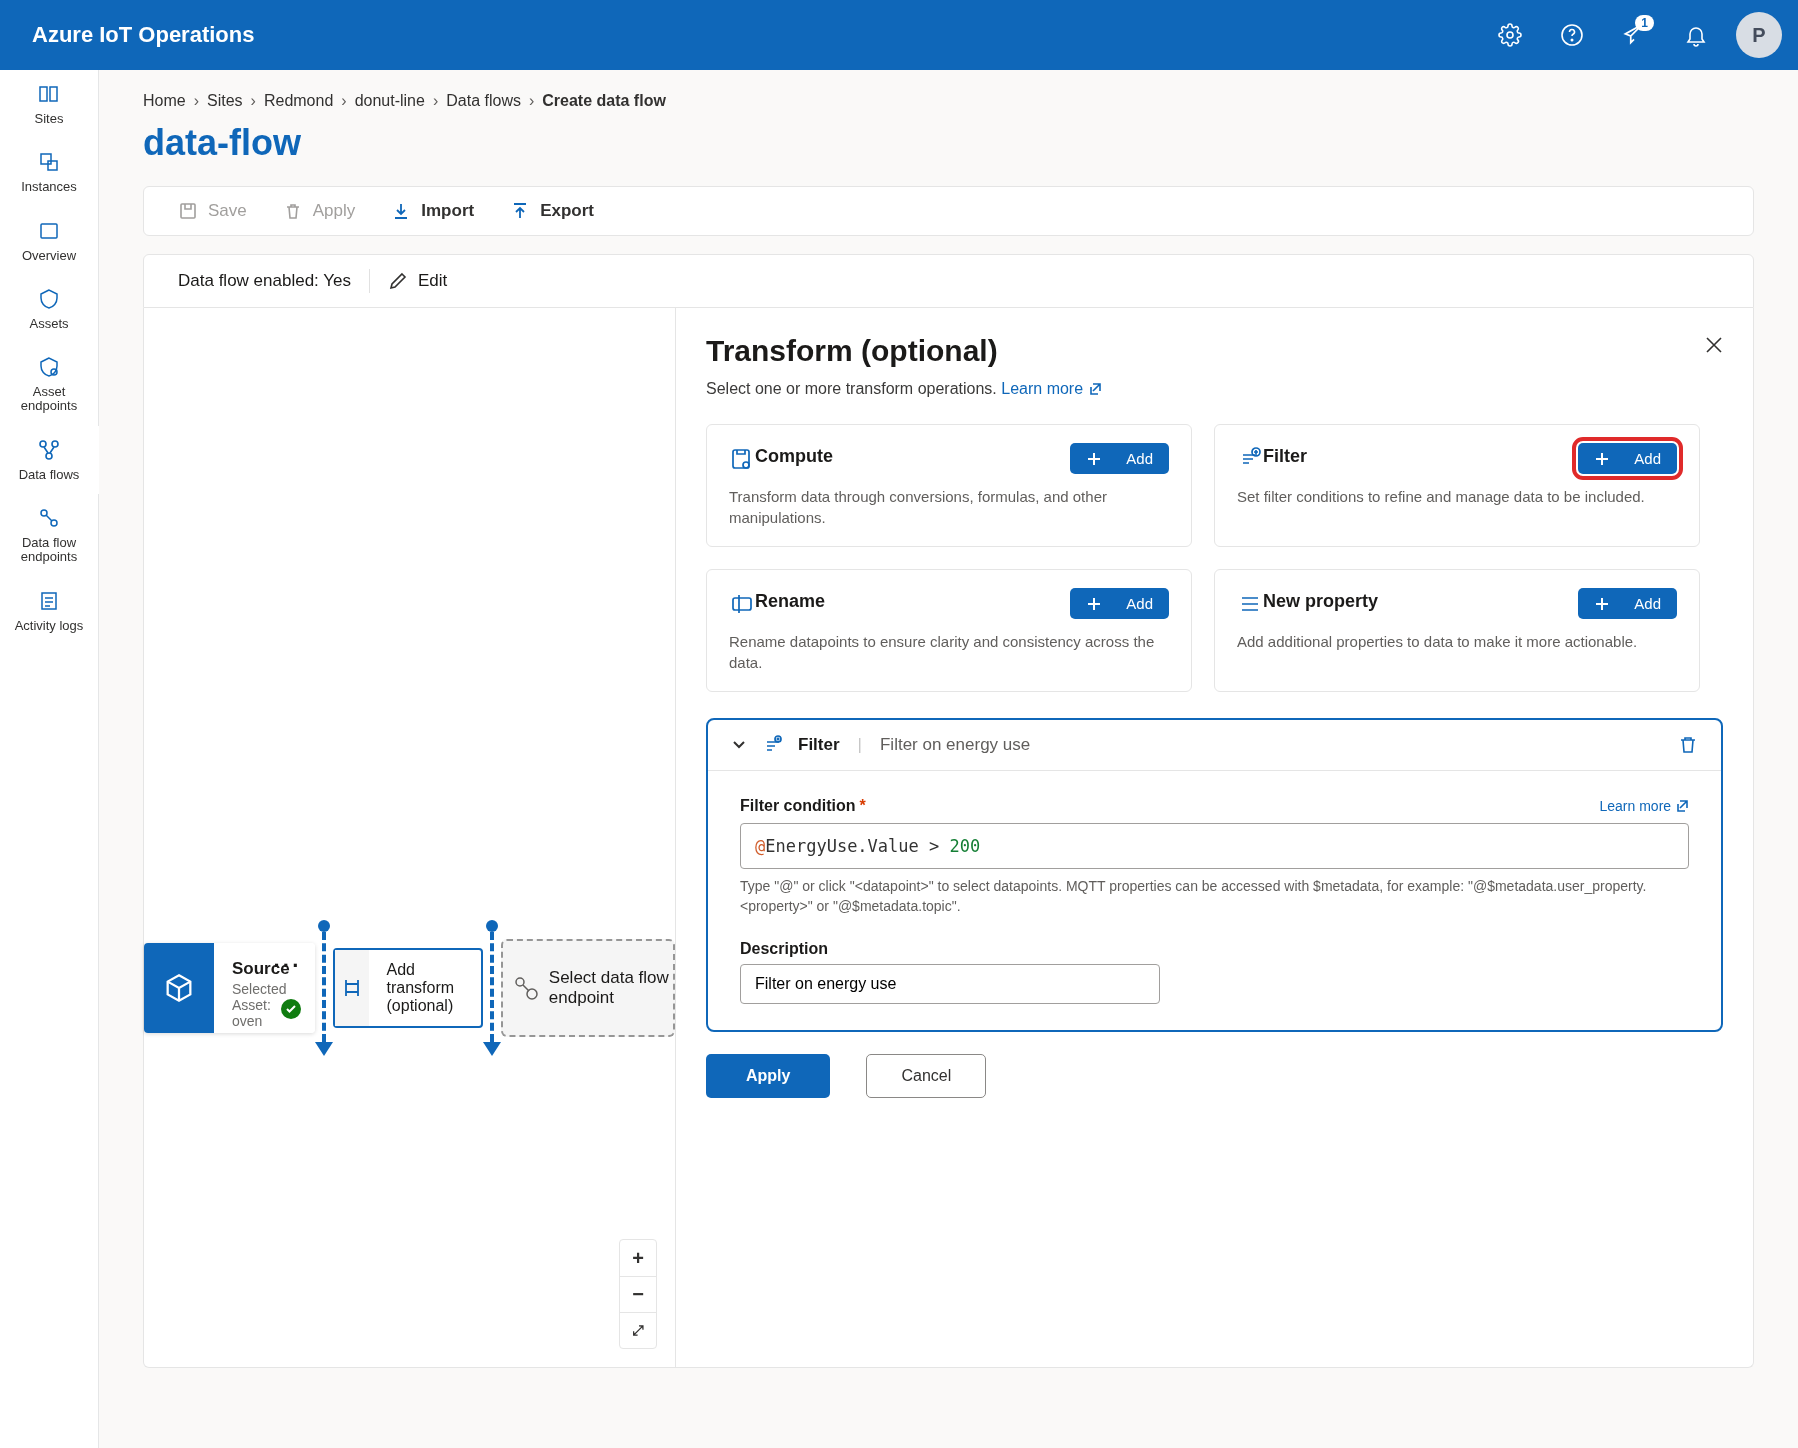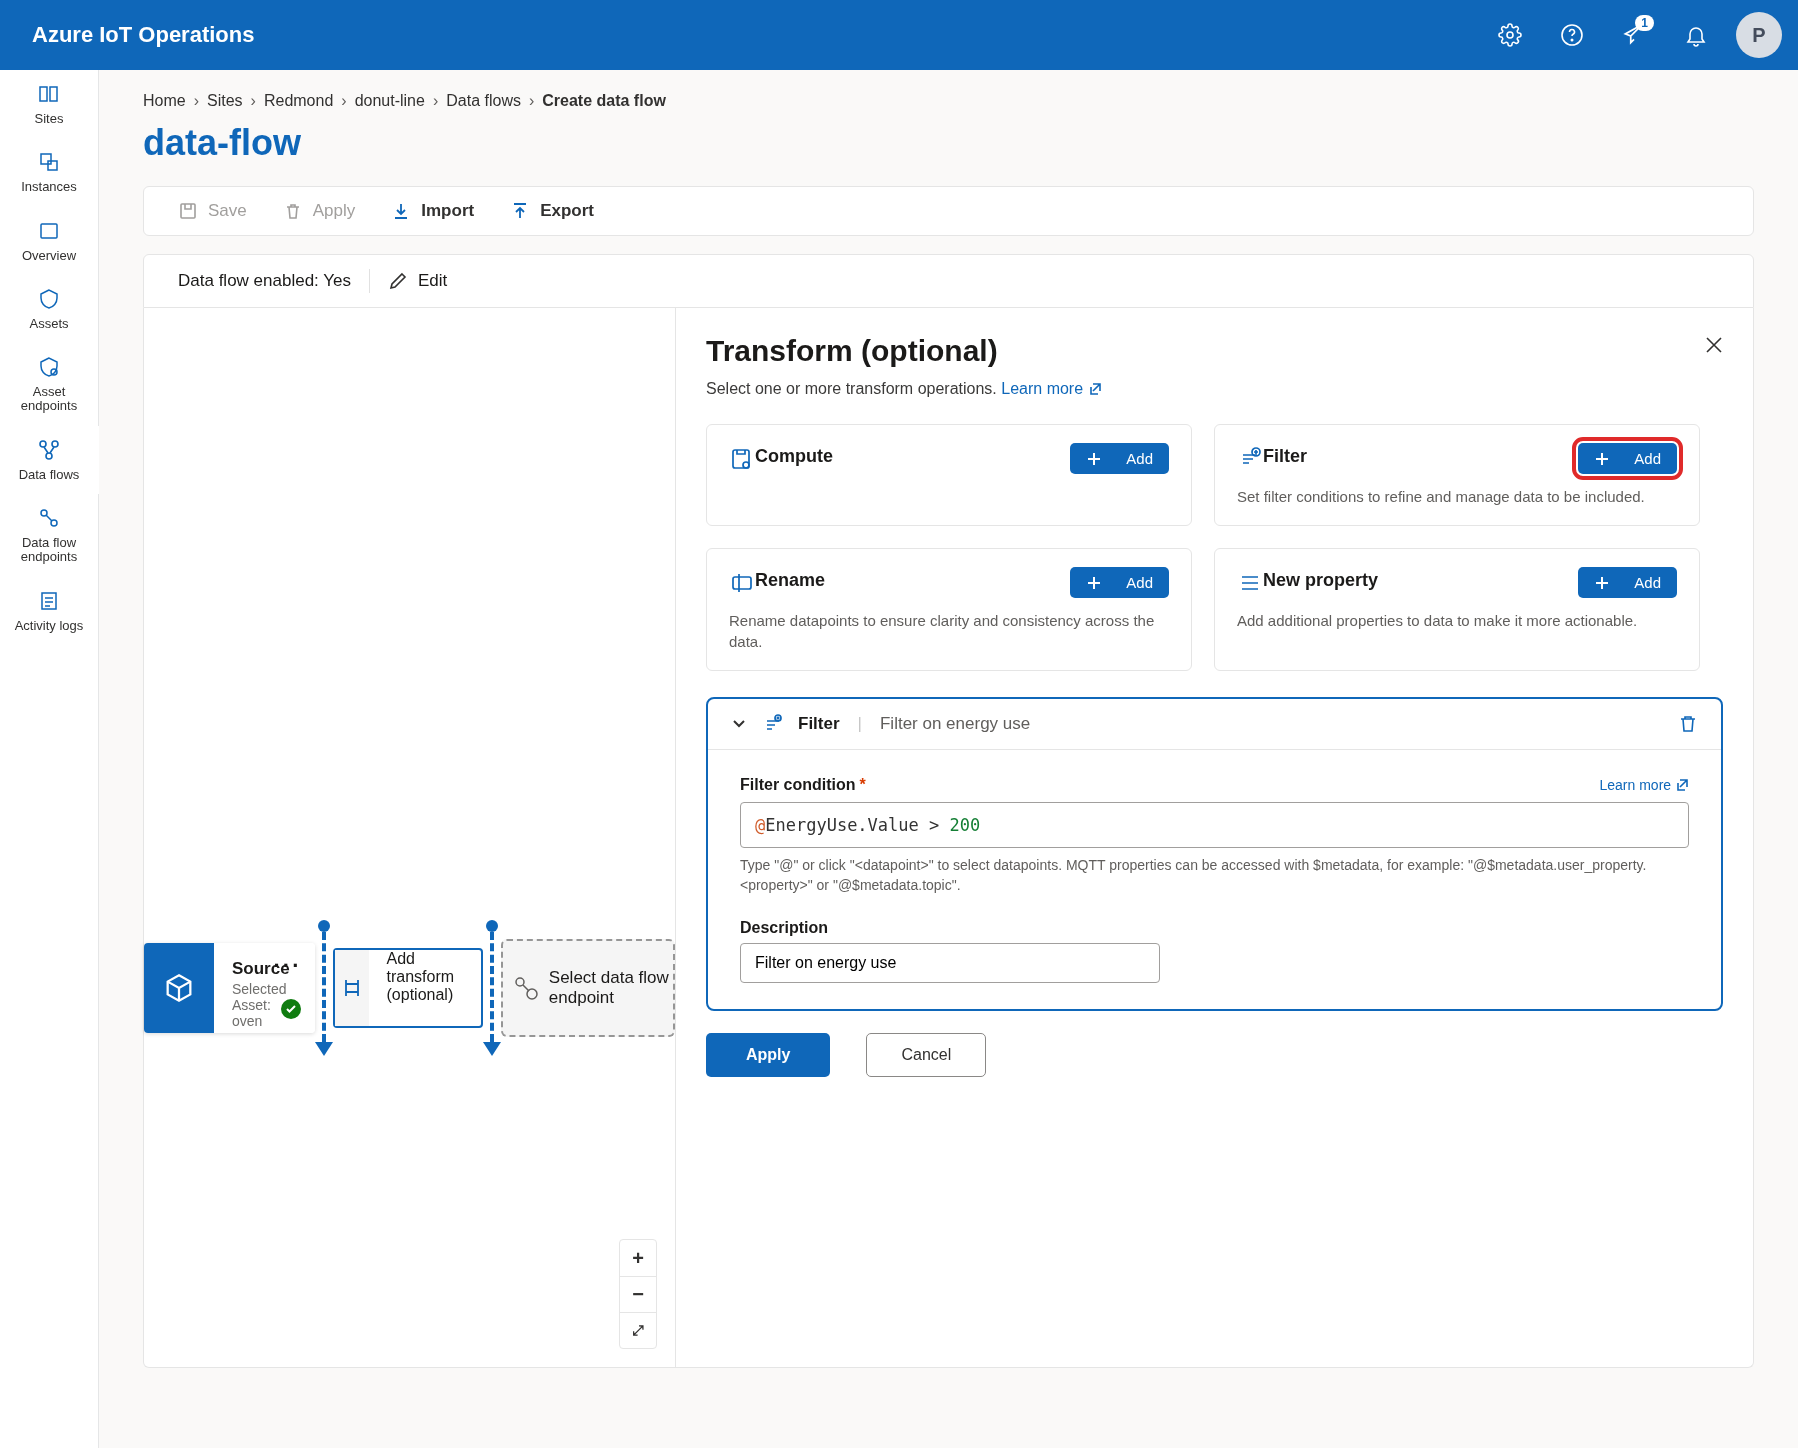"Transform data through conversions," div.op-desc { html: none -> <div>Transform data through conversions, formulas, and other manipulations.</div> }
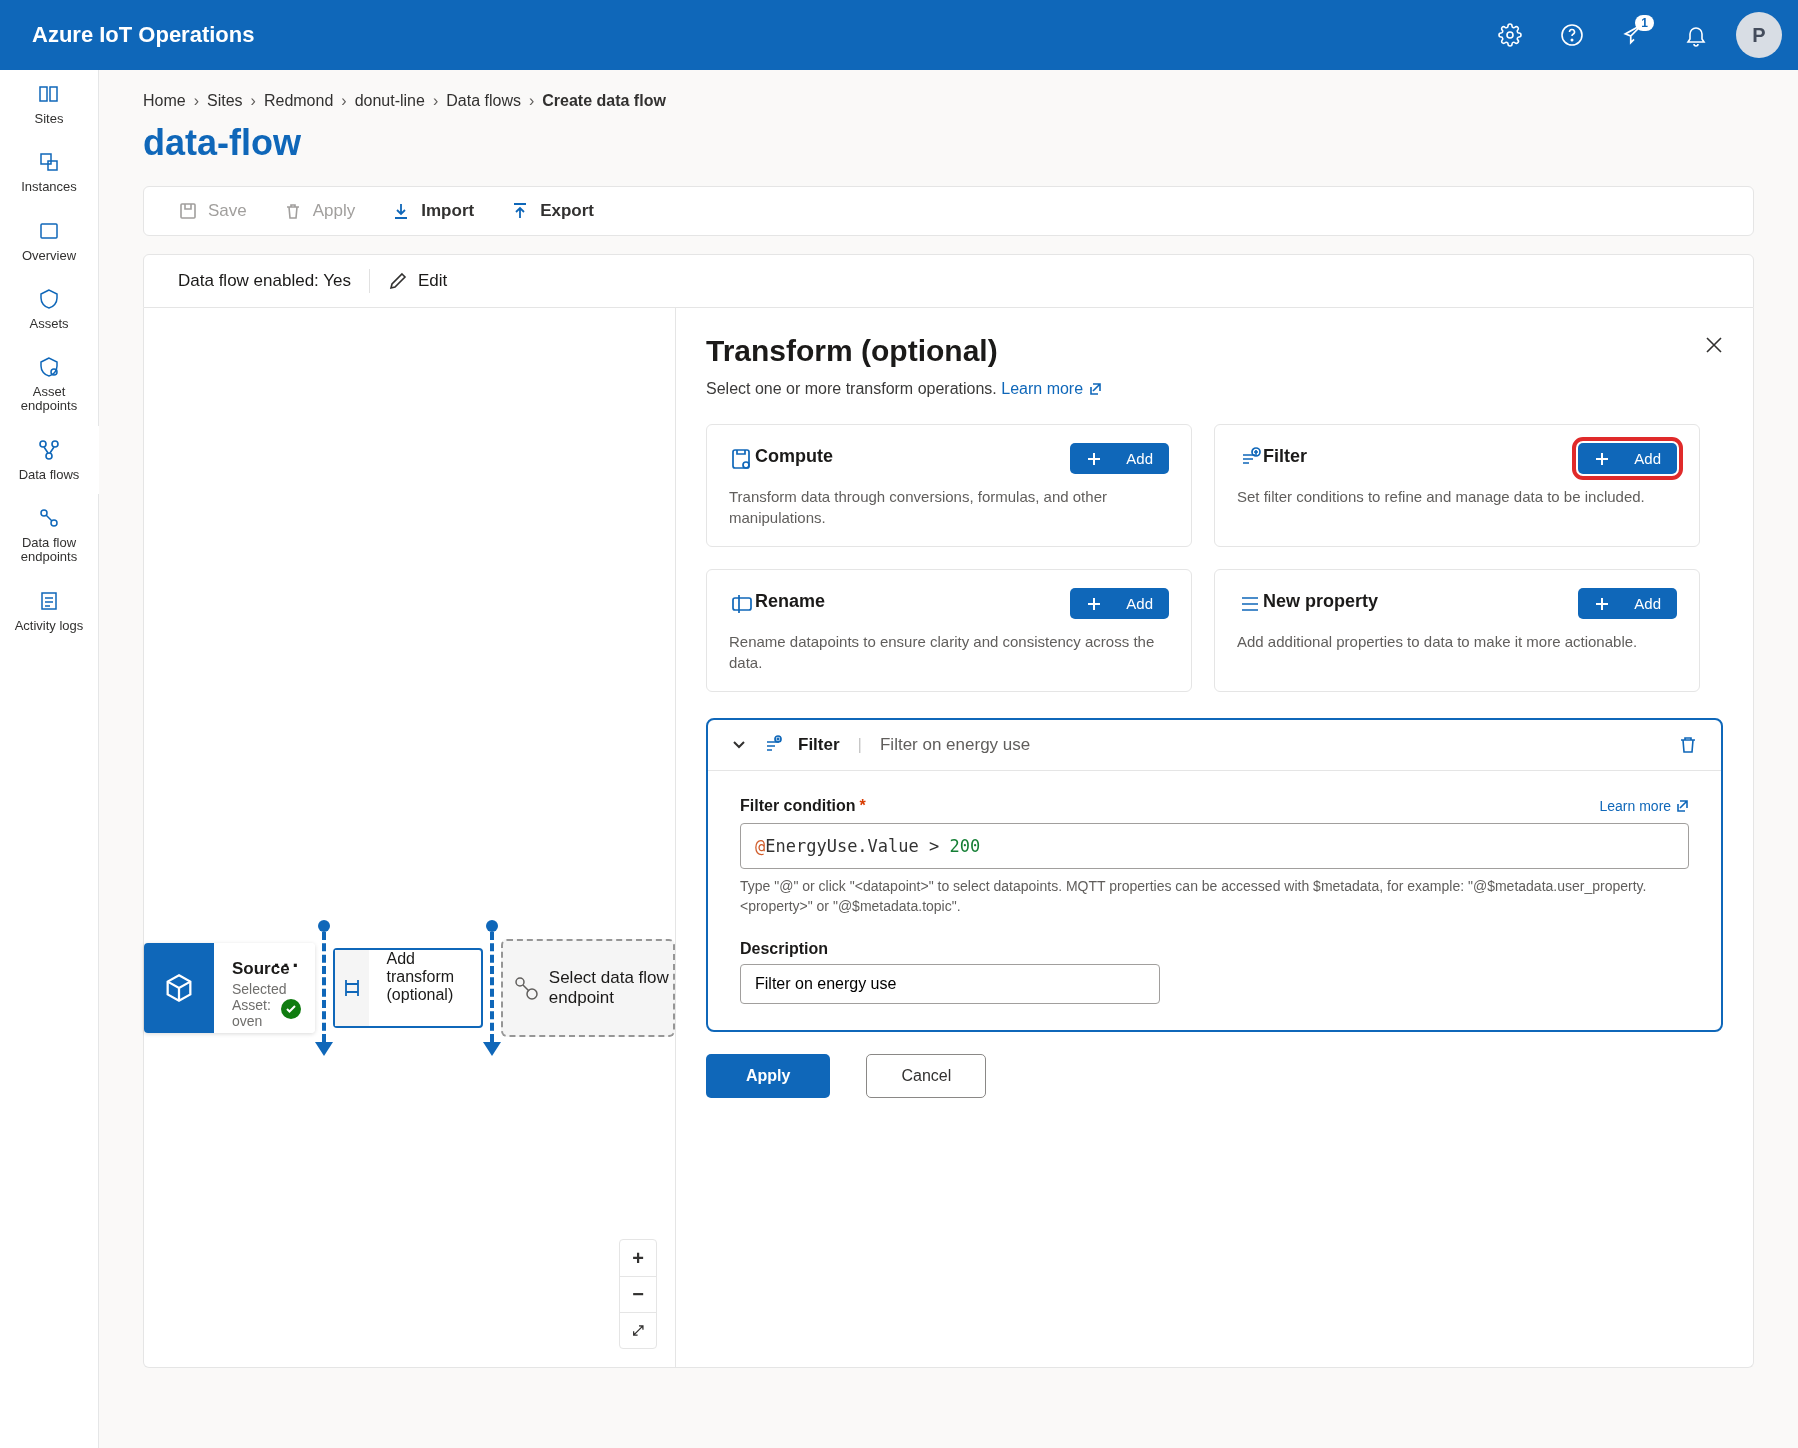"Add transform (optional)" .transform-step { align-items: none -> center }
